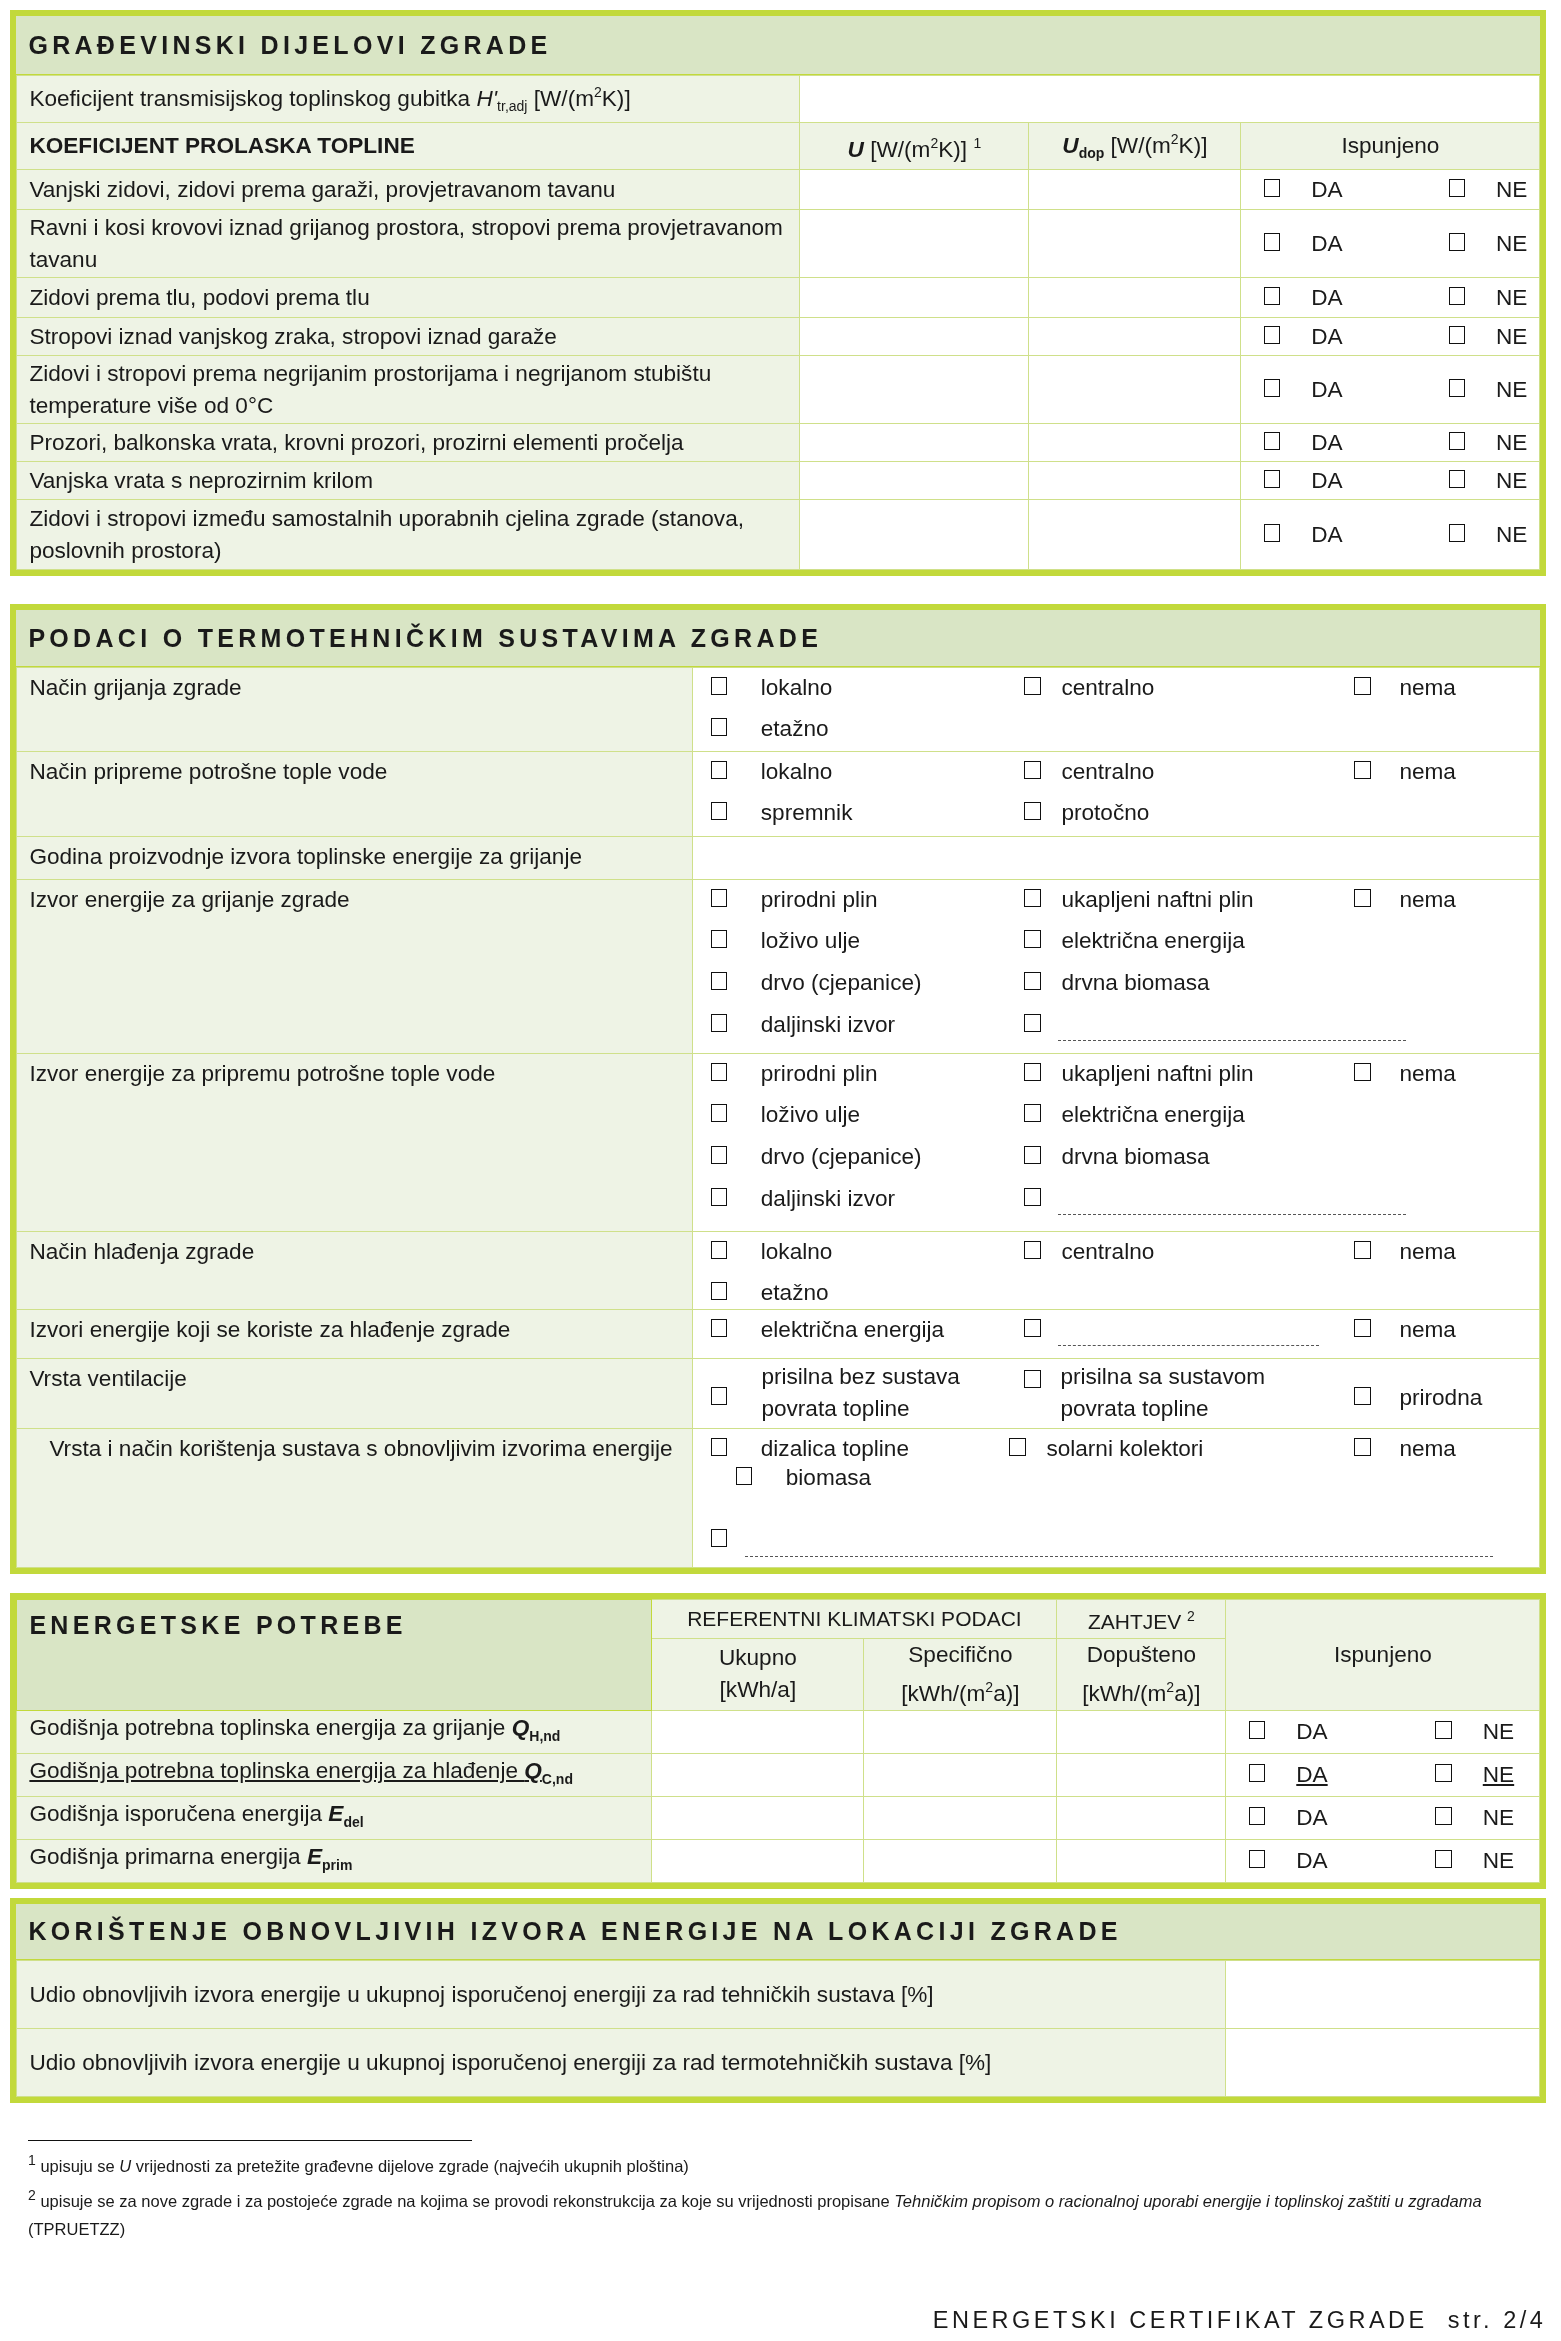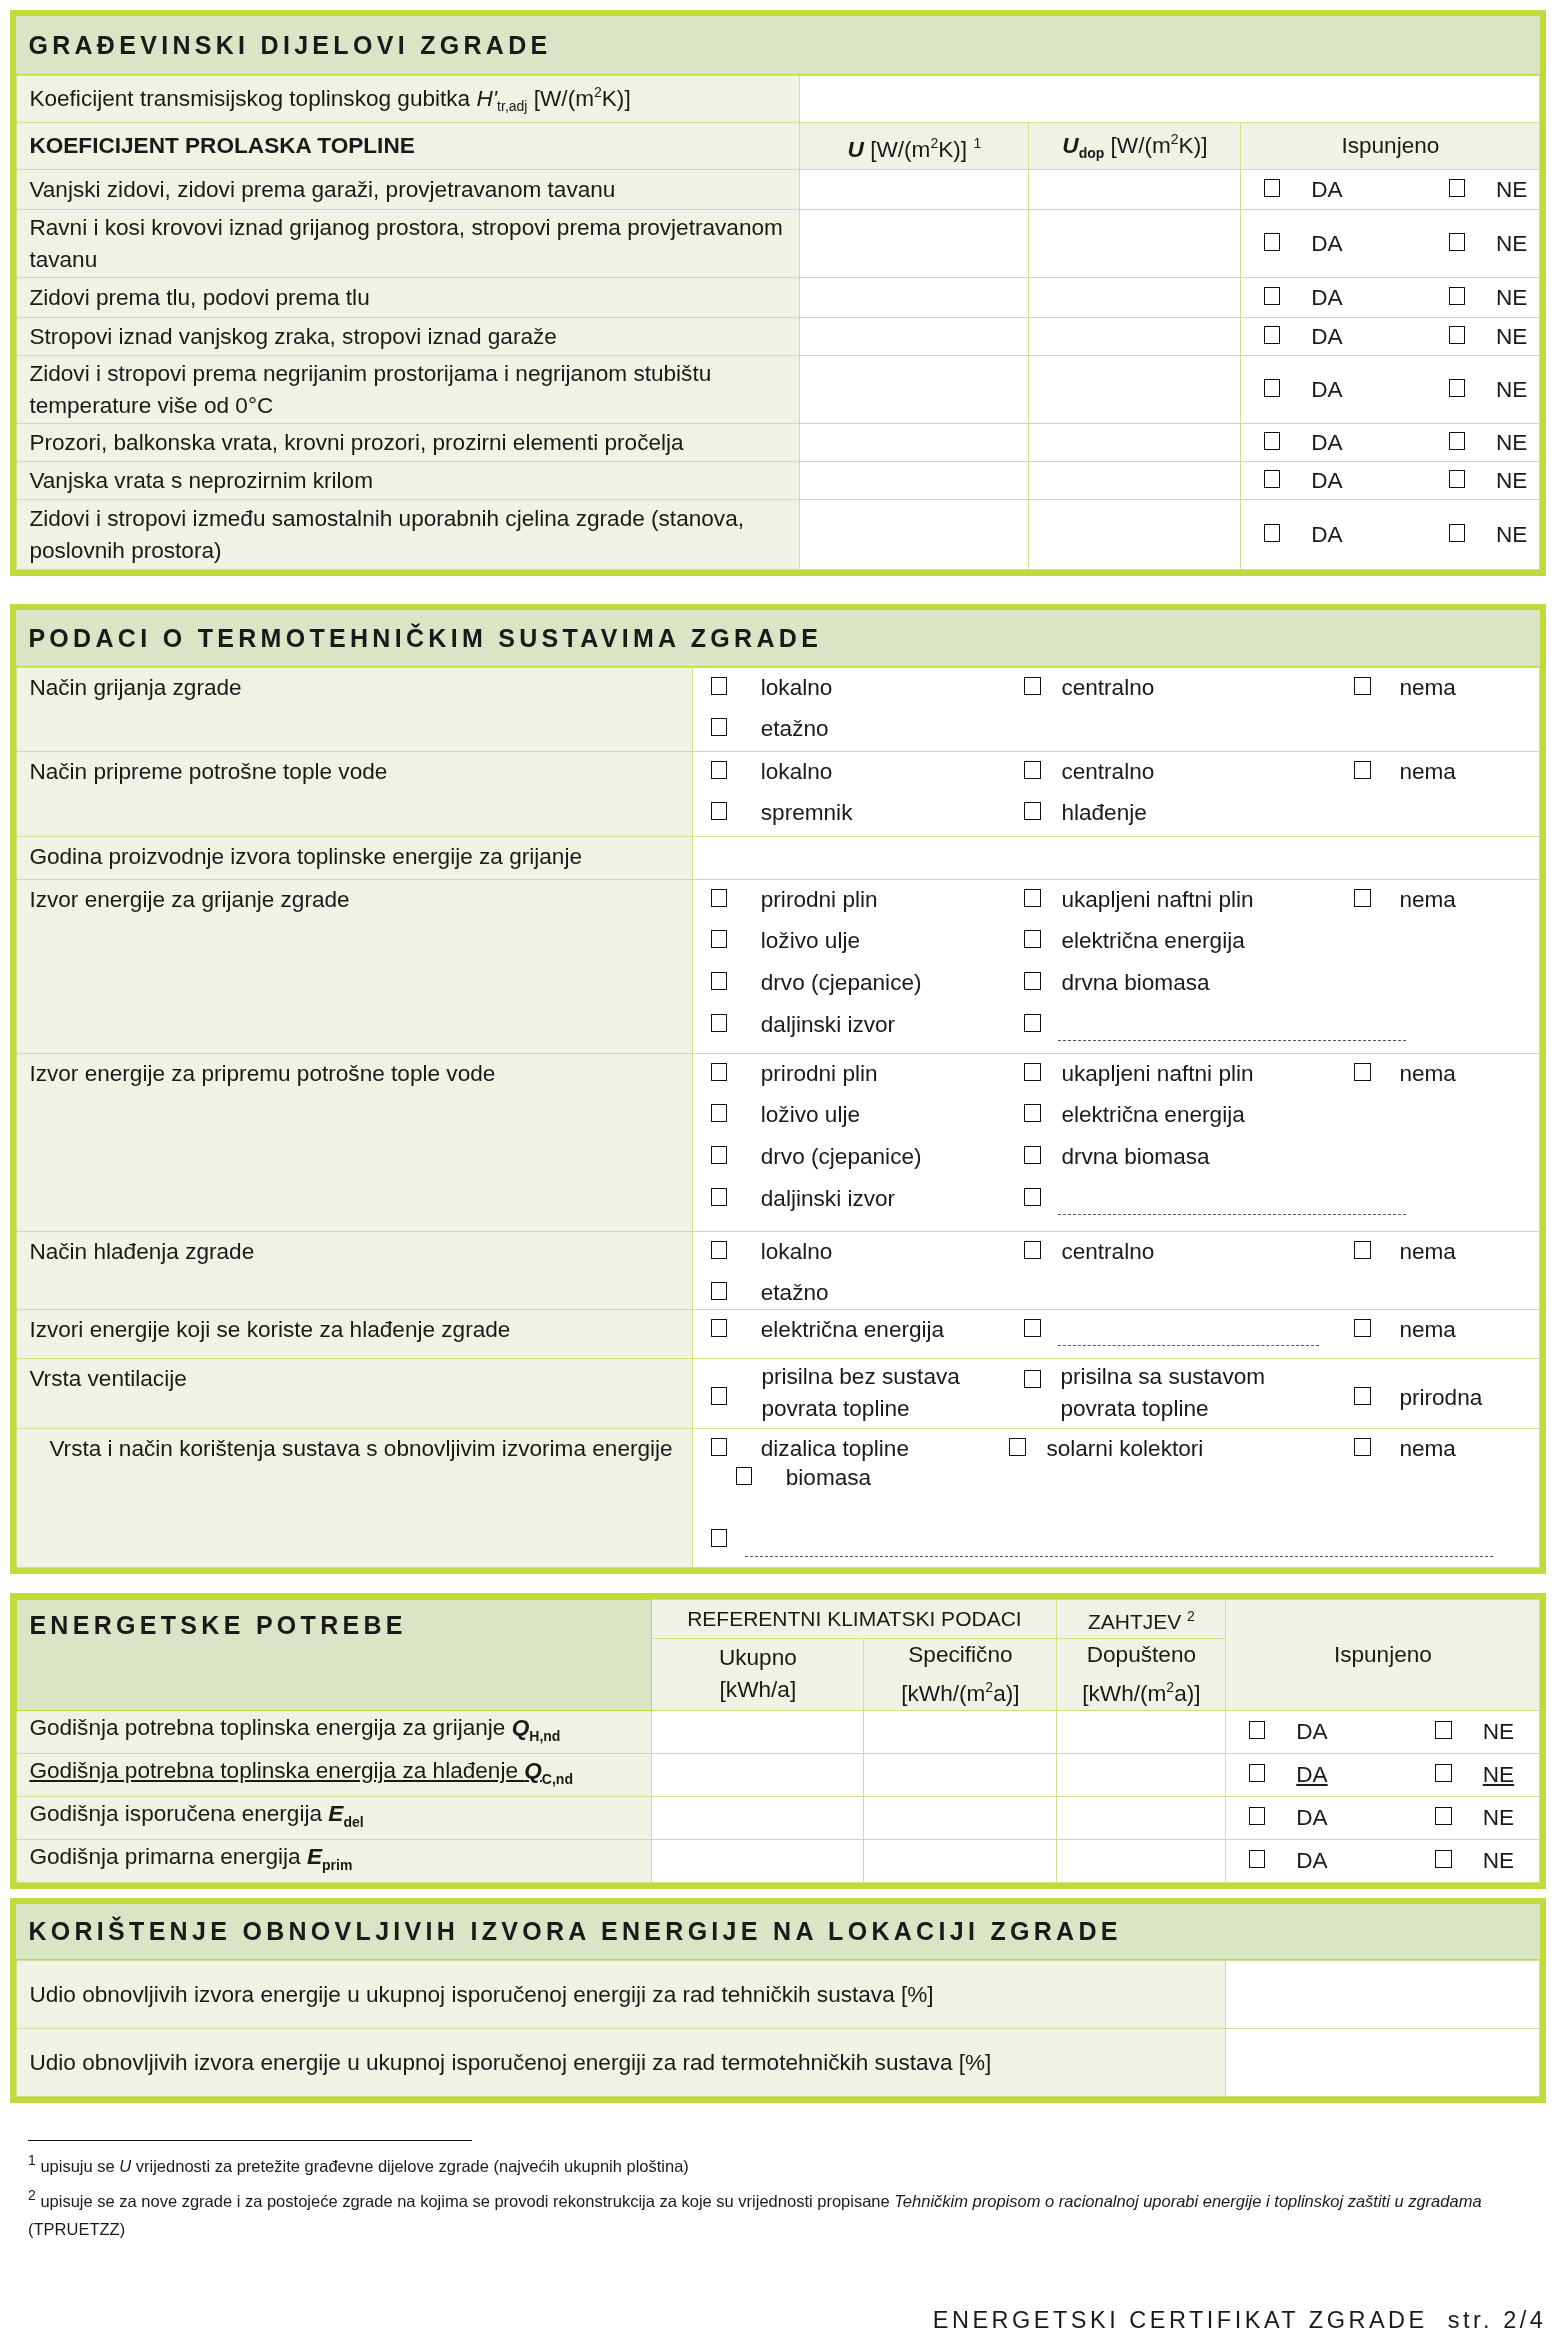"hlađenje" span.txt { text: hlađenje -> protočno }
